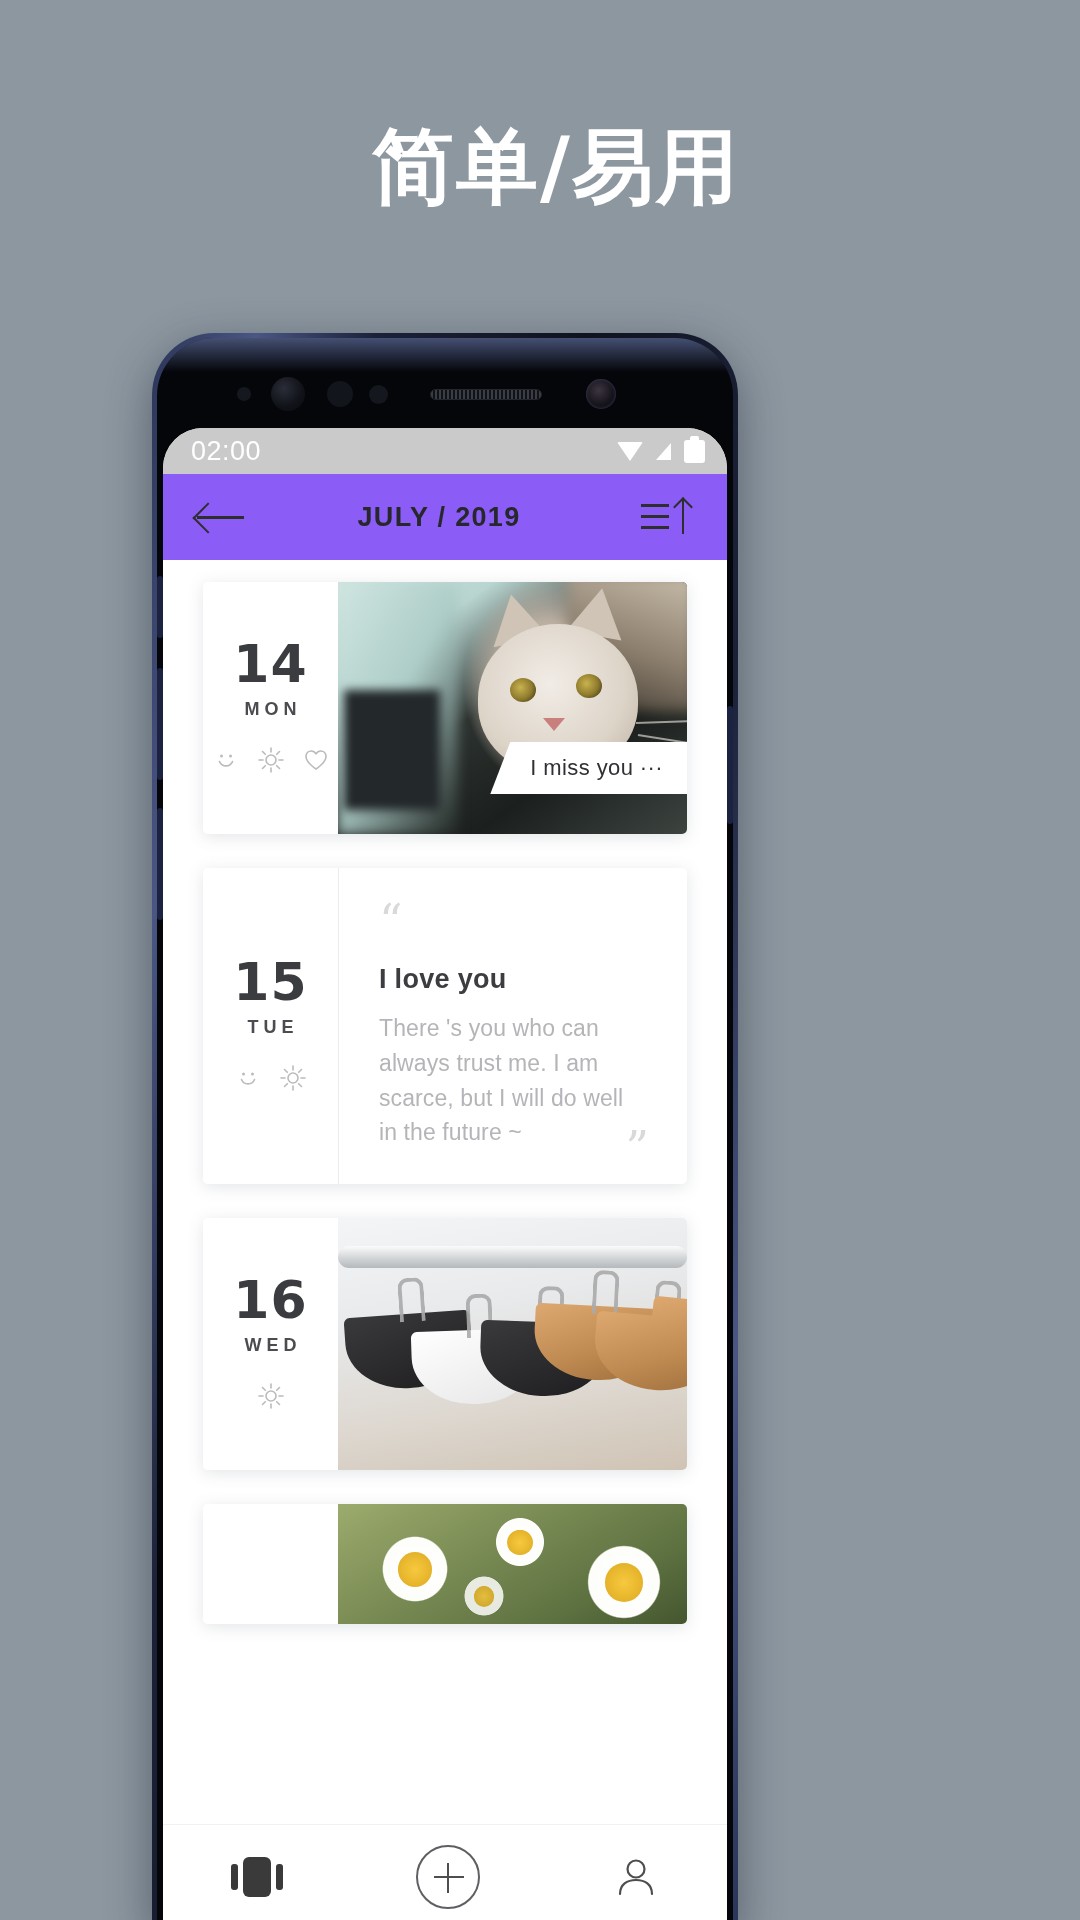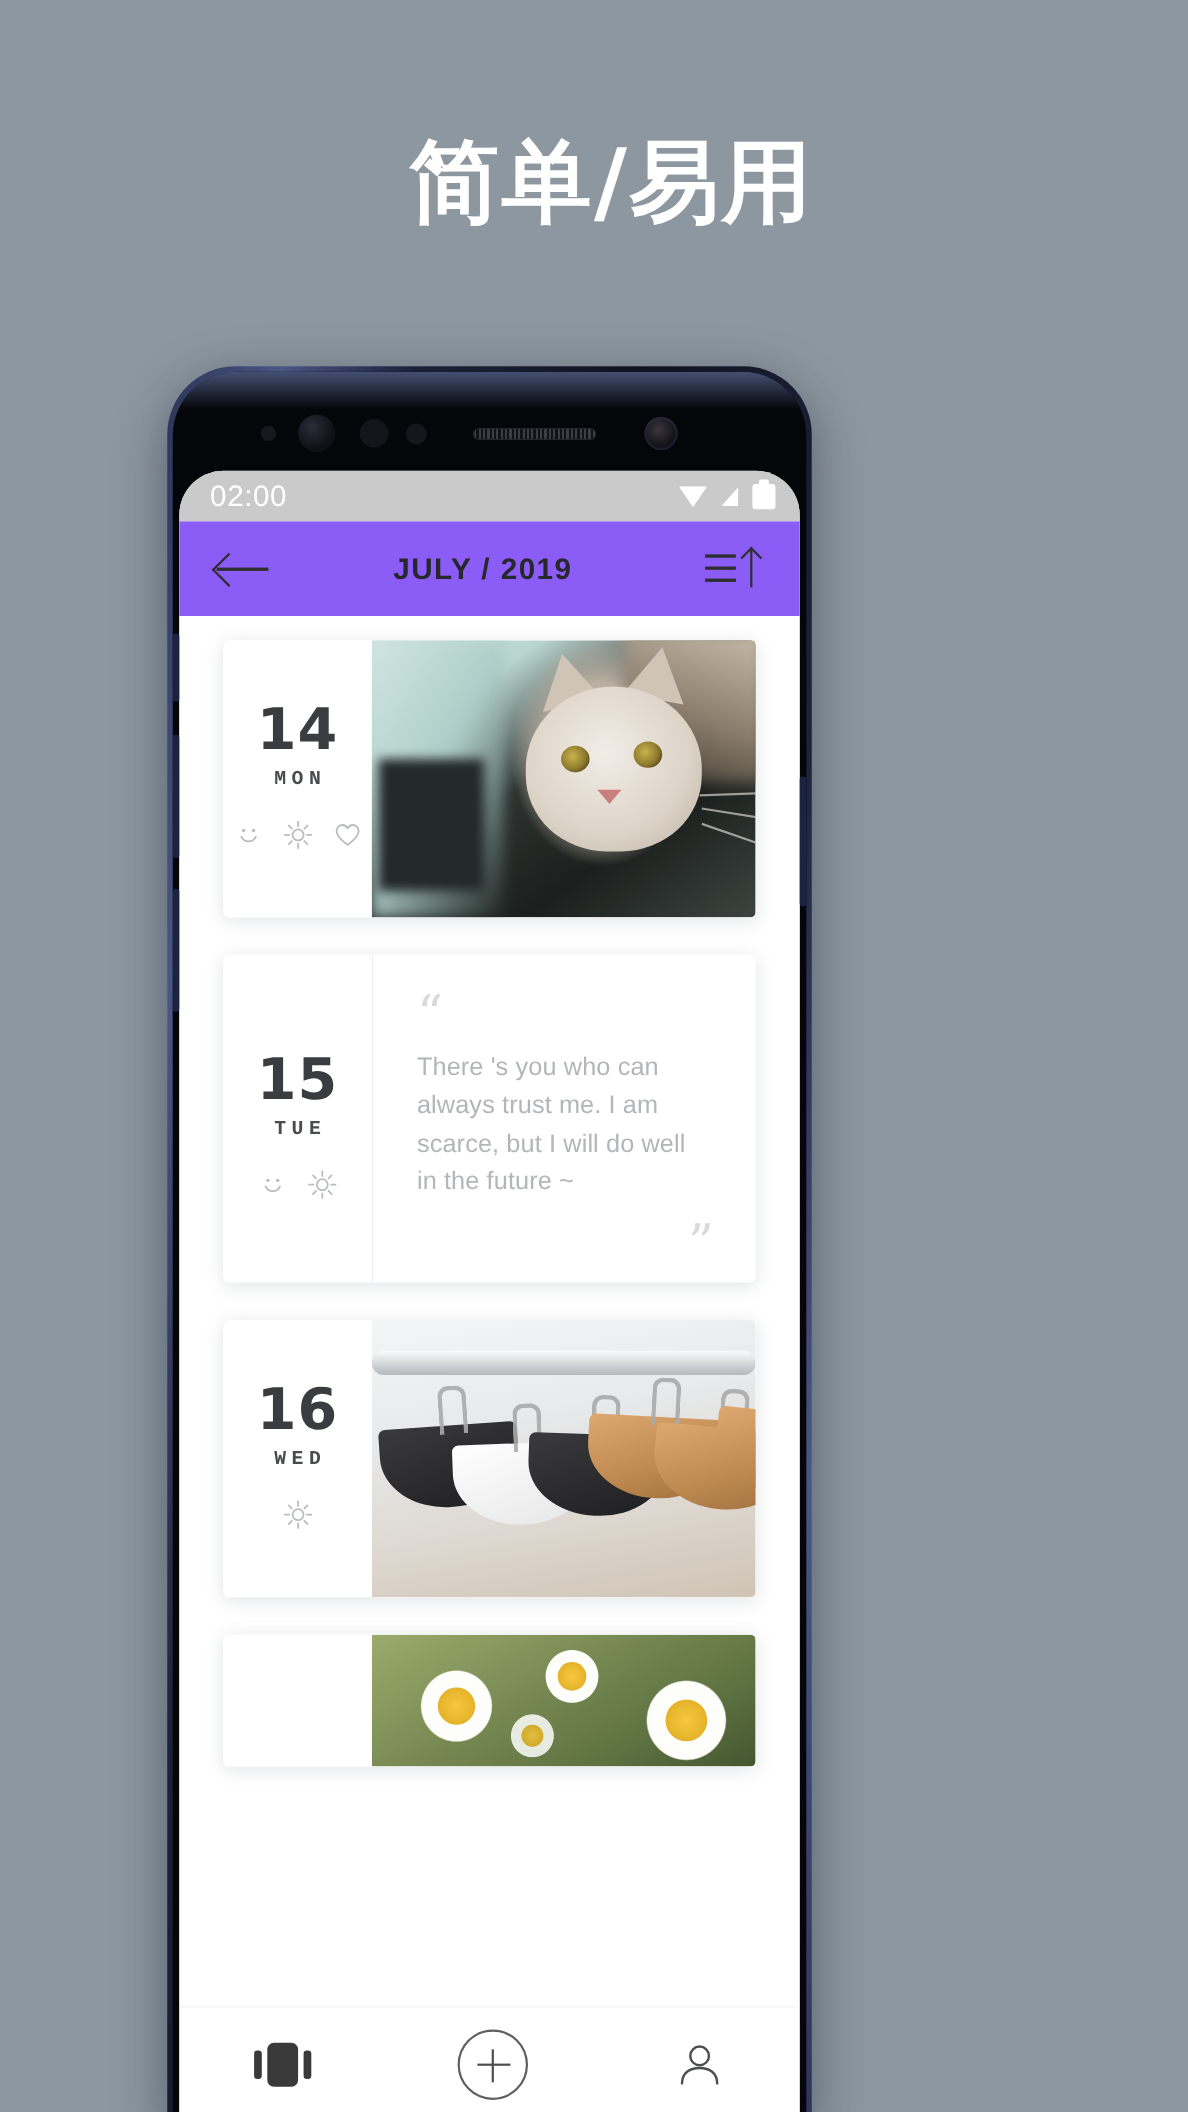"MON" .day-name { font-family: Liberation Mono, monospace -> Liberation Sans, sans-serif }
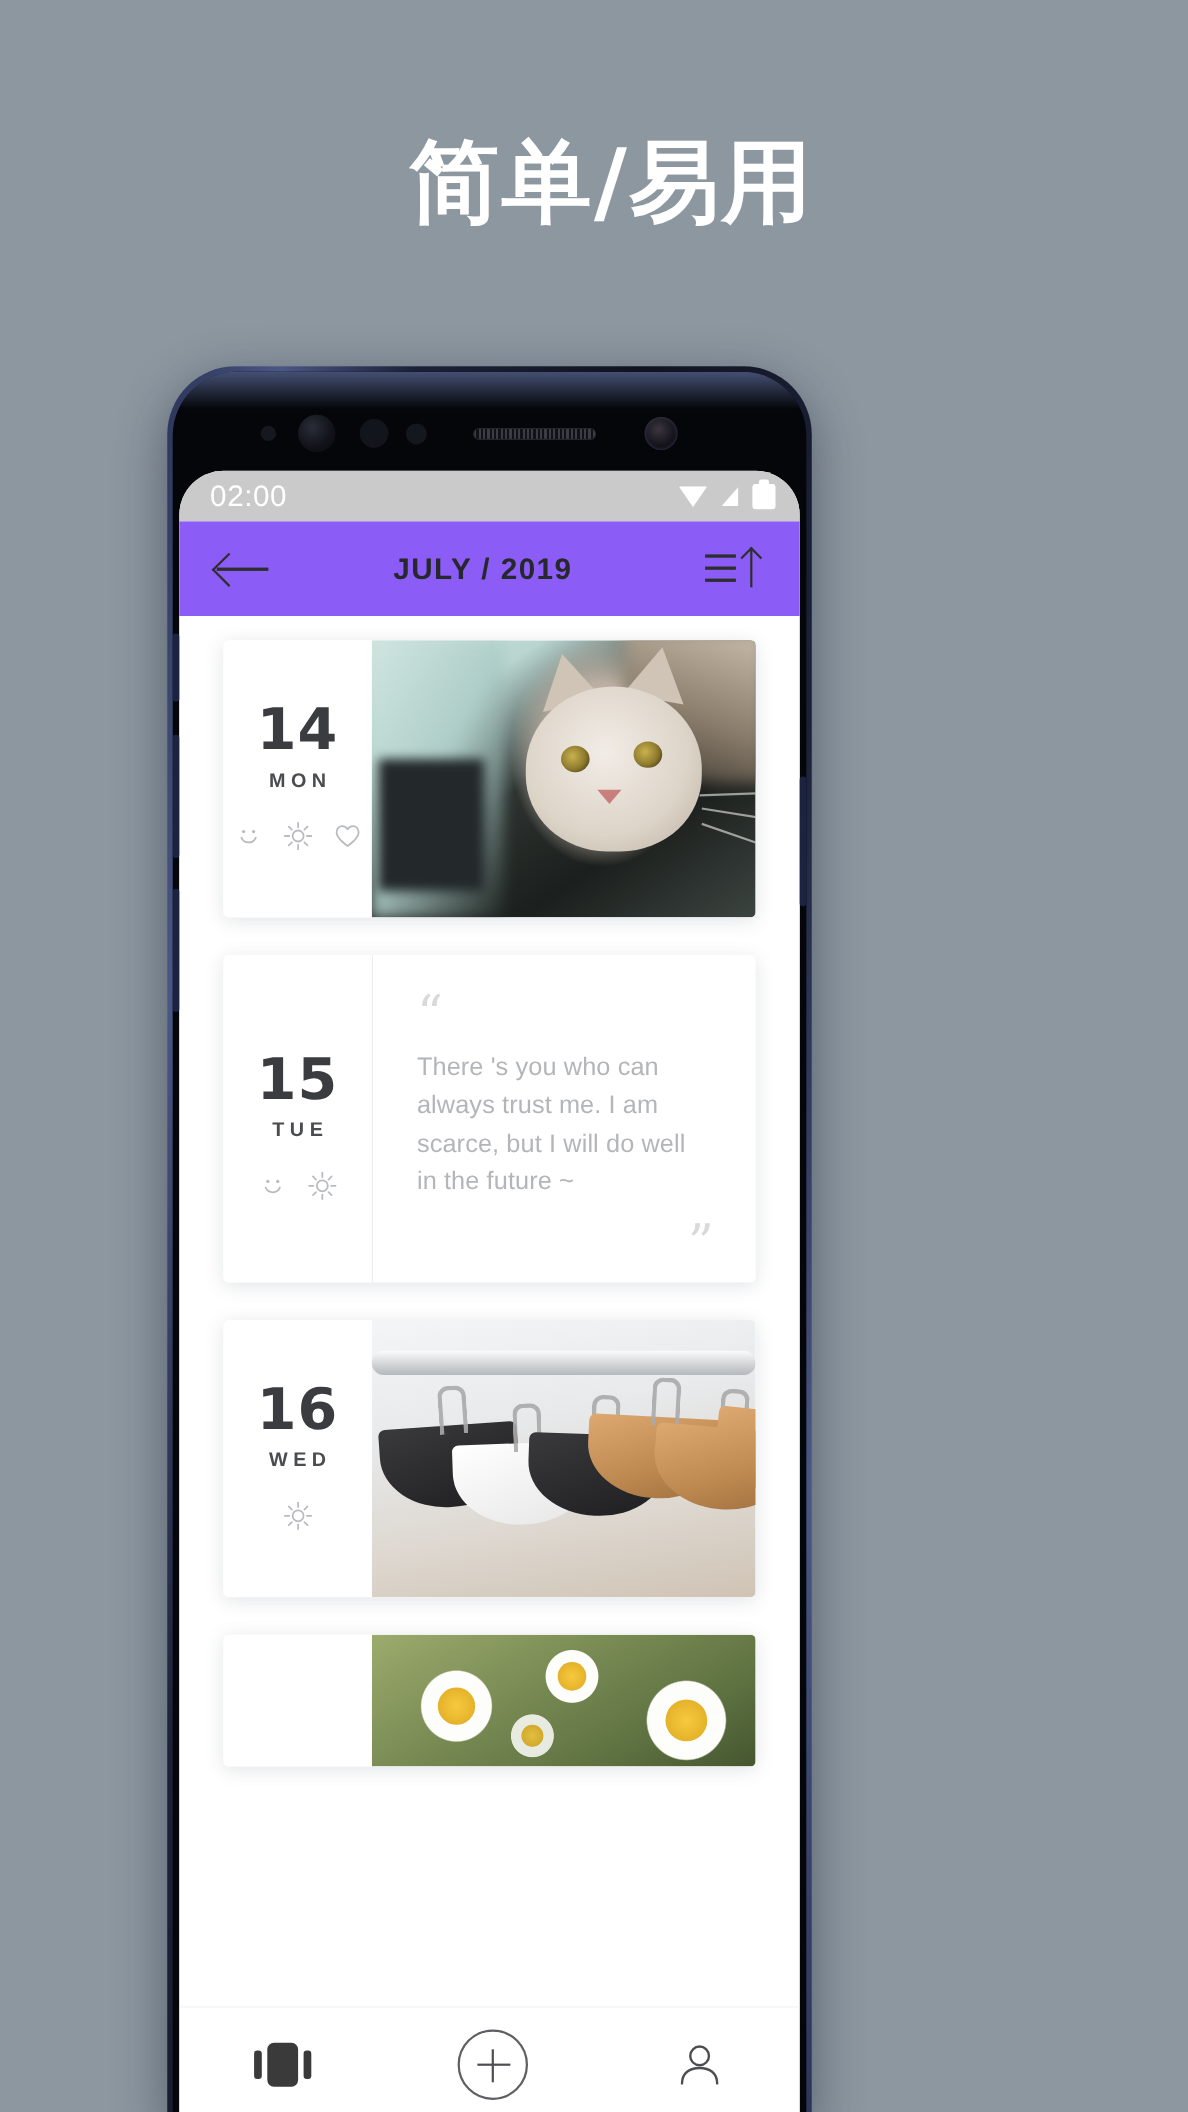"I miss you ···" div.caption-chip { html: none -> <div>I miss you ···</div> }
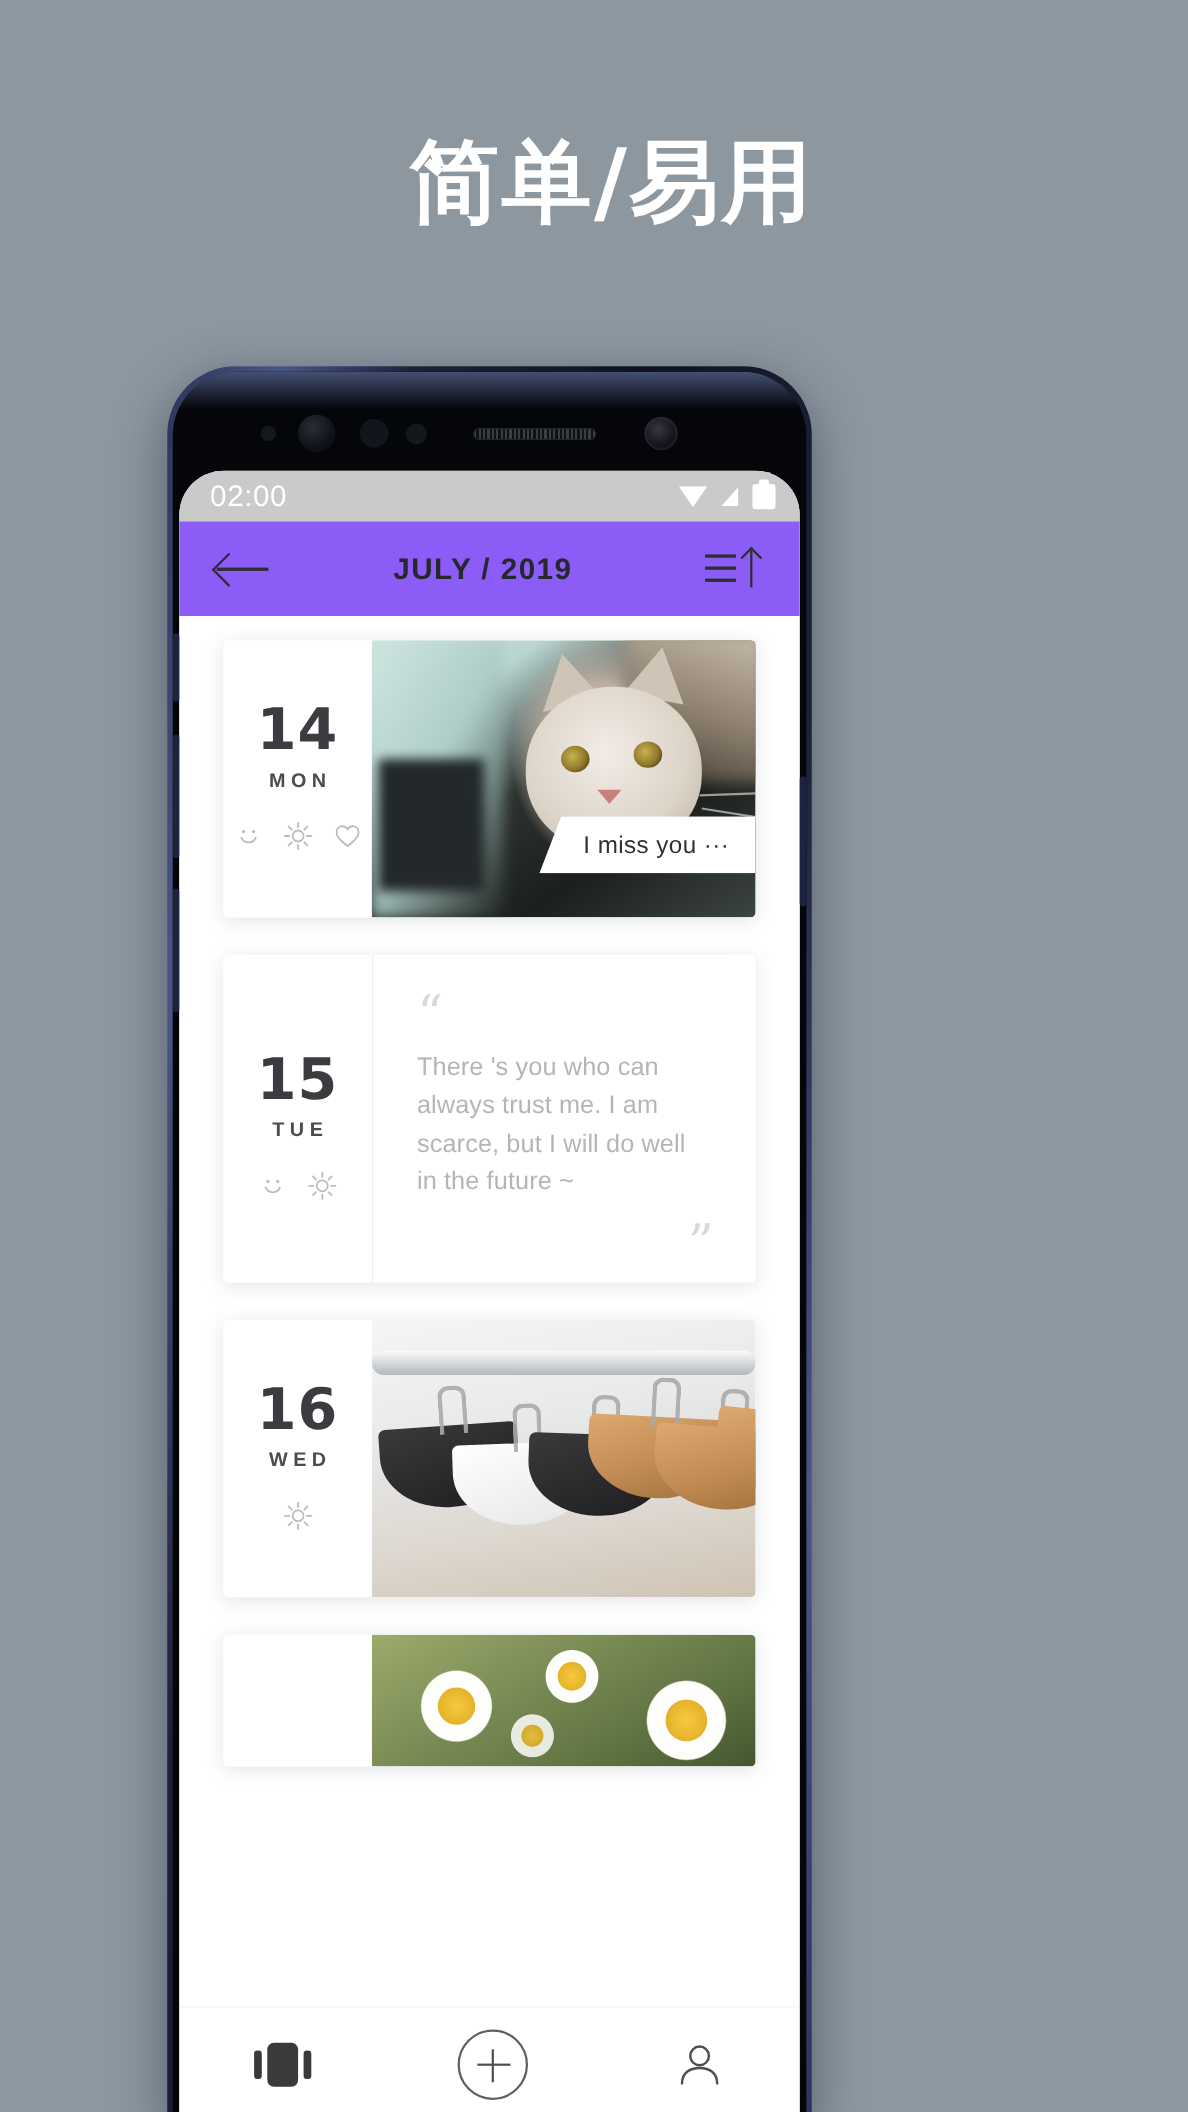"I love you" div.quote-title { html: none -> <div>I love you</div> }
